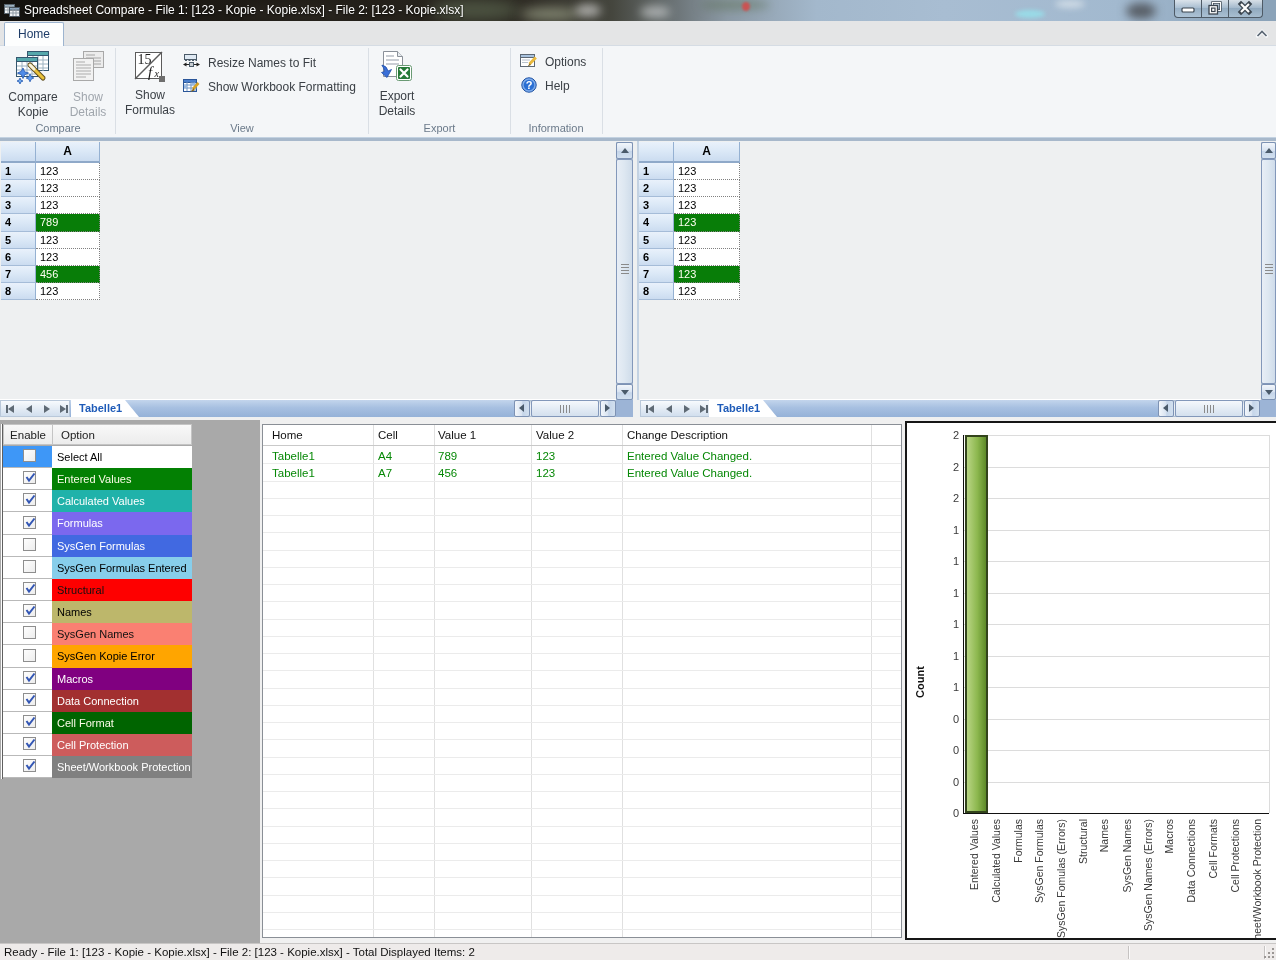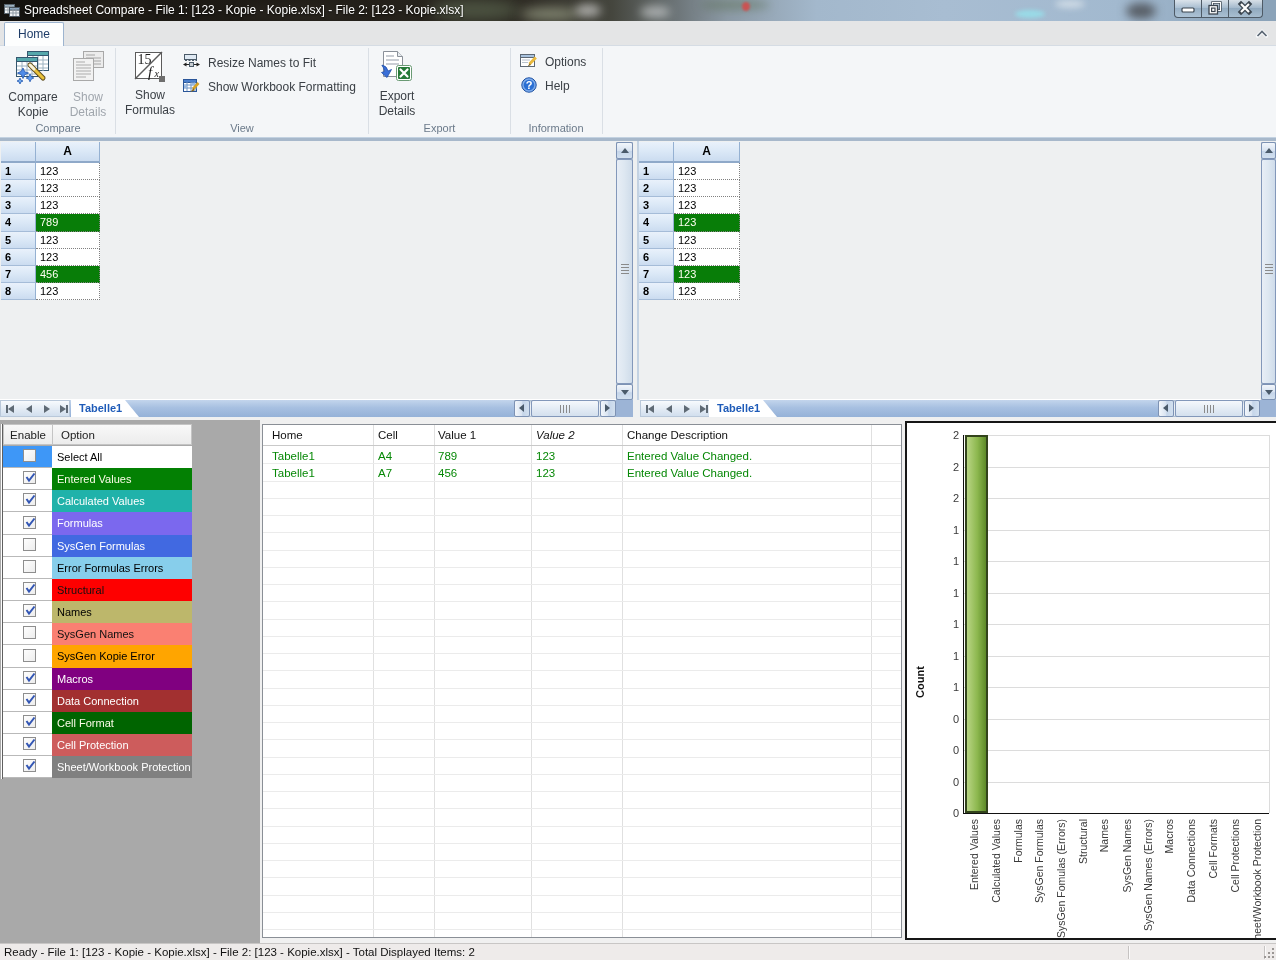"Value 2" div.rhdr { font-style: italic -> none }
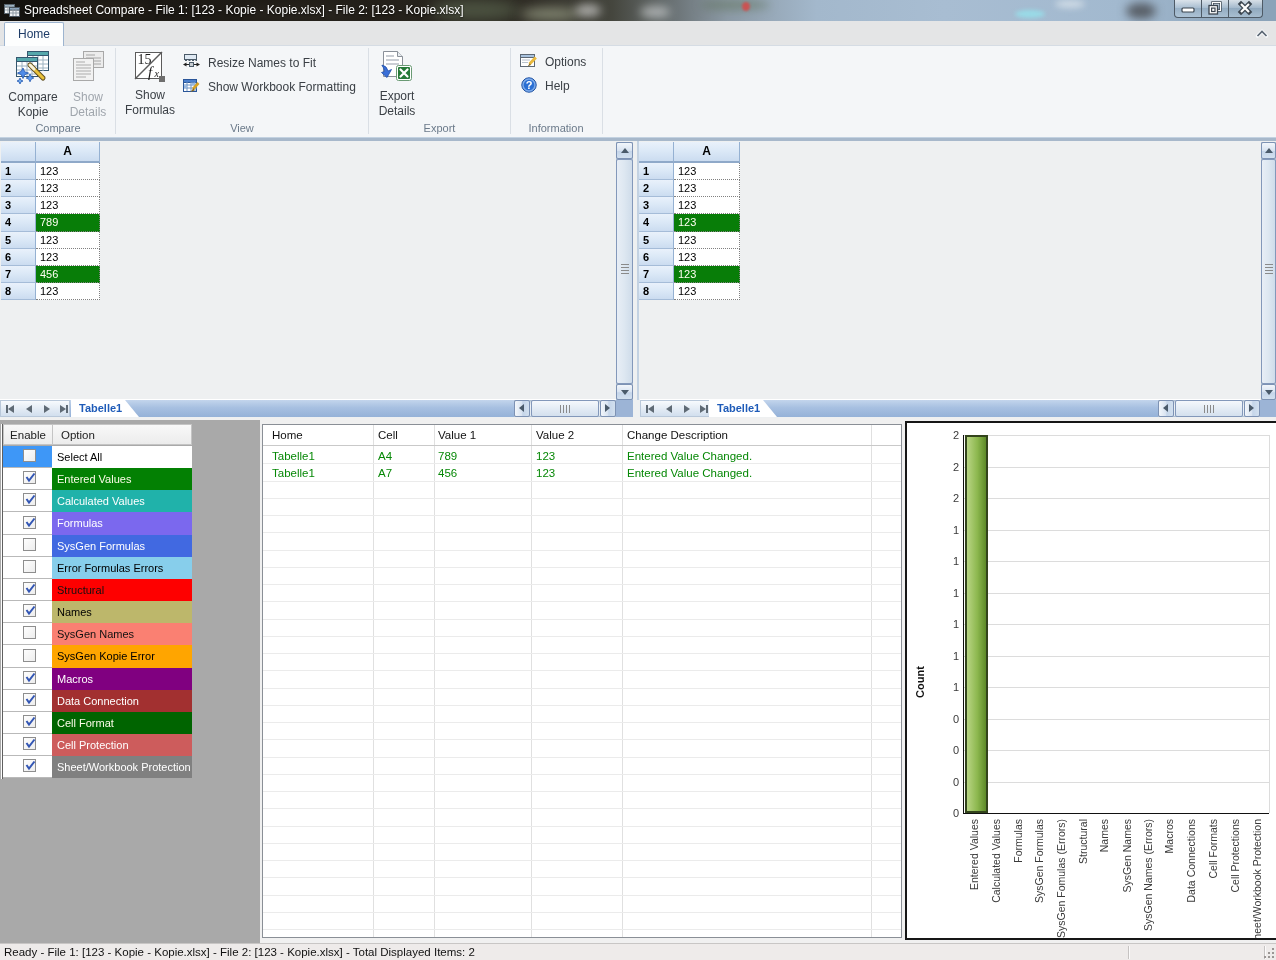"Error Formulas Errors" div.optrow-opt { text: Error Formulas Errors -> SysGen Formulas Entered }
